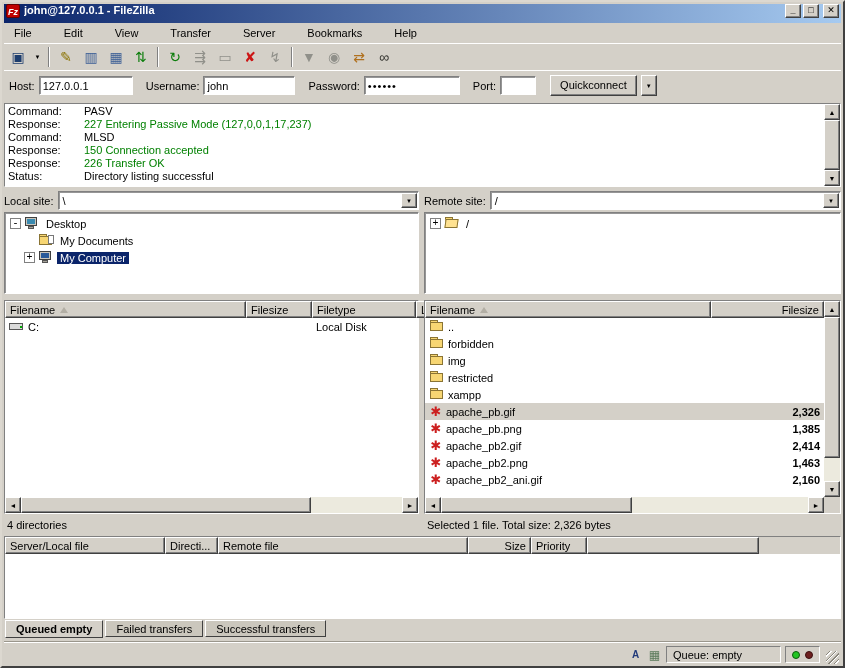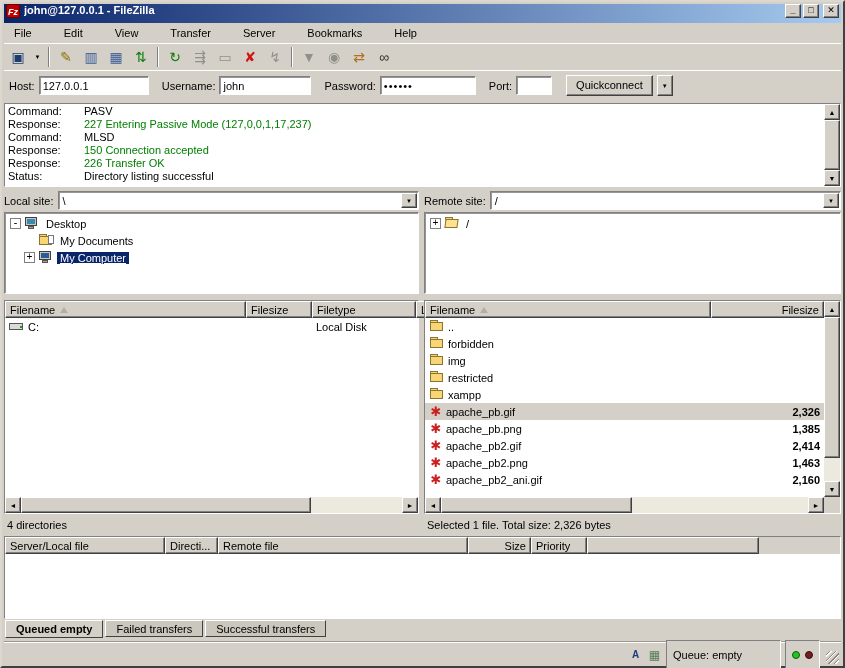"127.0.0.1" .w-host { width: 110px -> 94px }
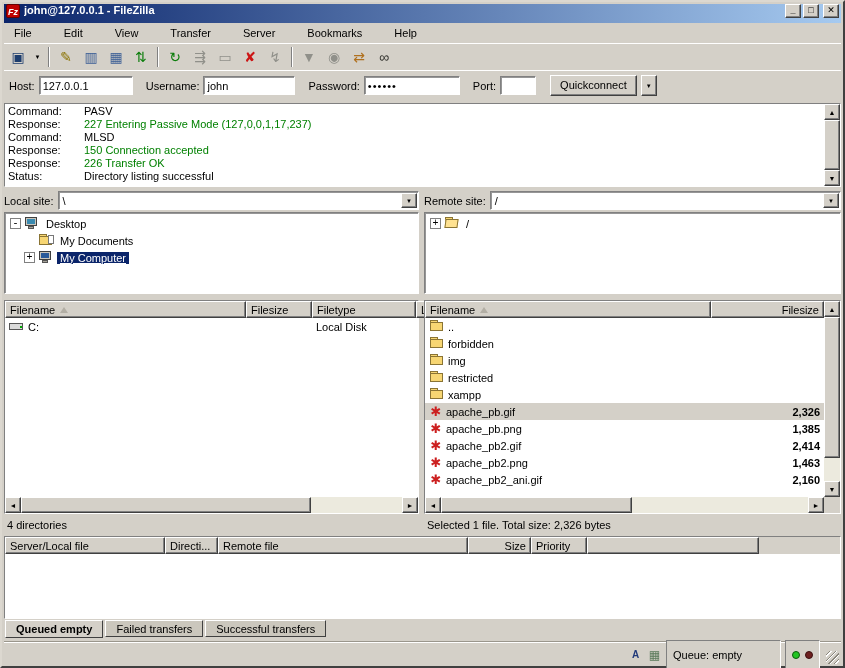"My Computer" .tlabel.selected { text-decoration: underline -> none }
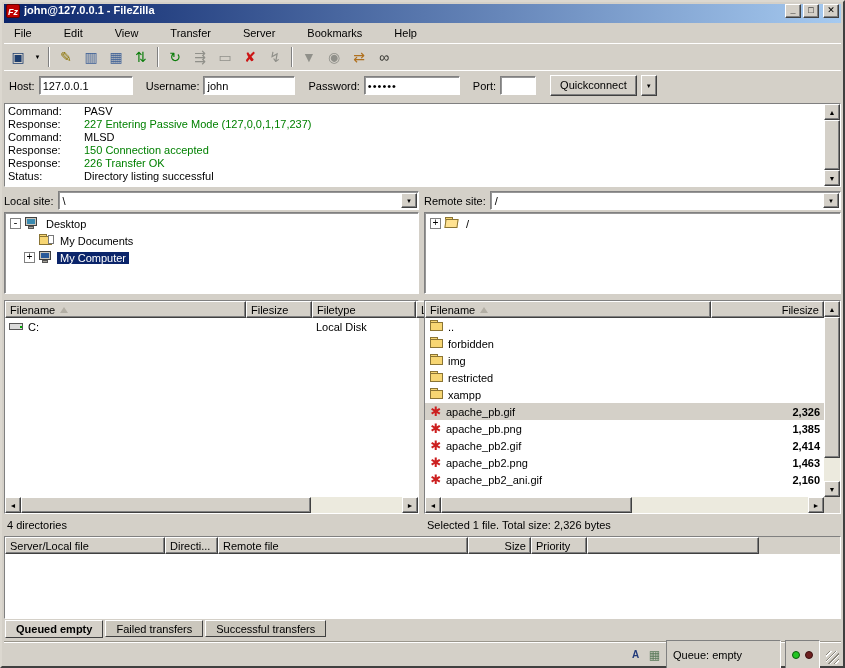"Queue: empty" .sb-panel { height: 29px -> 17px }
